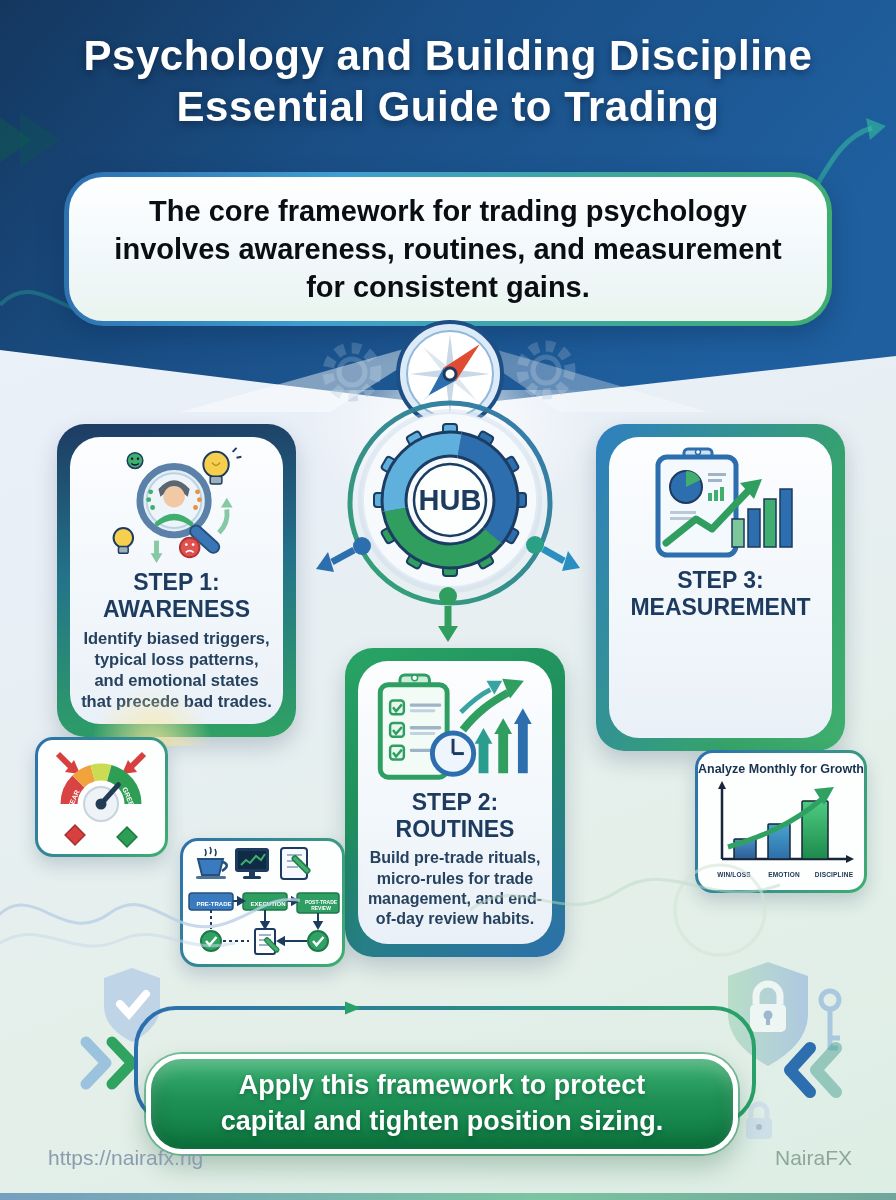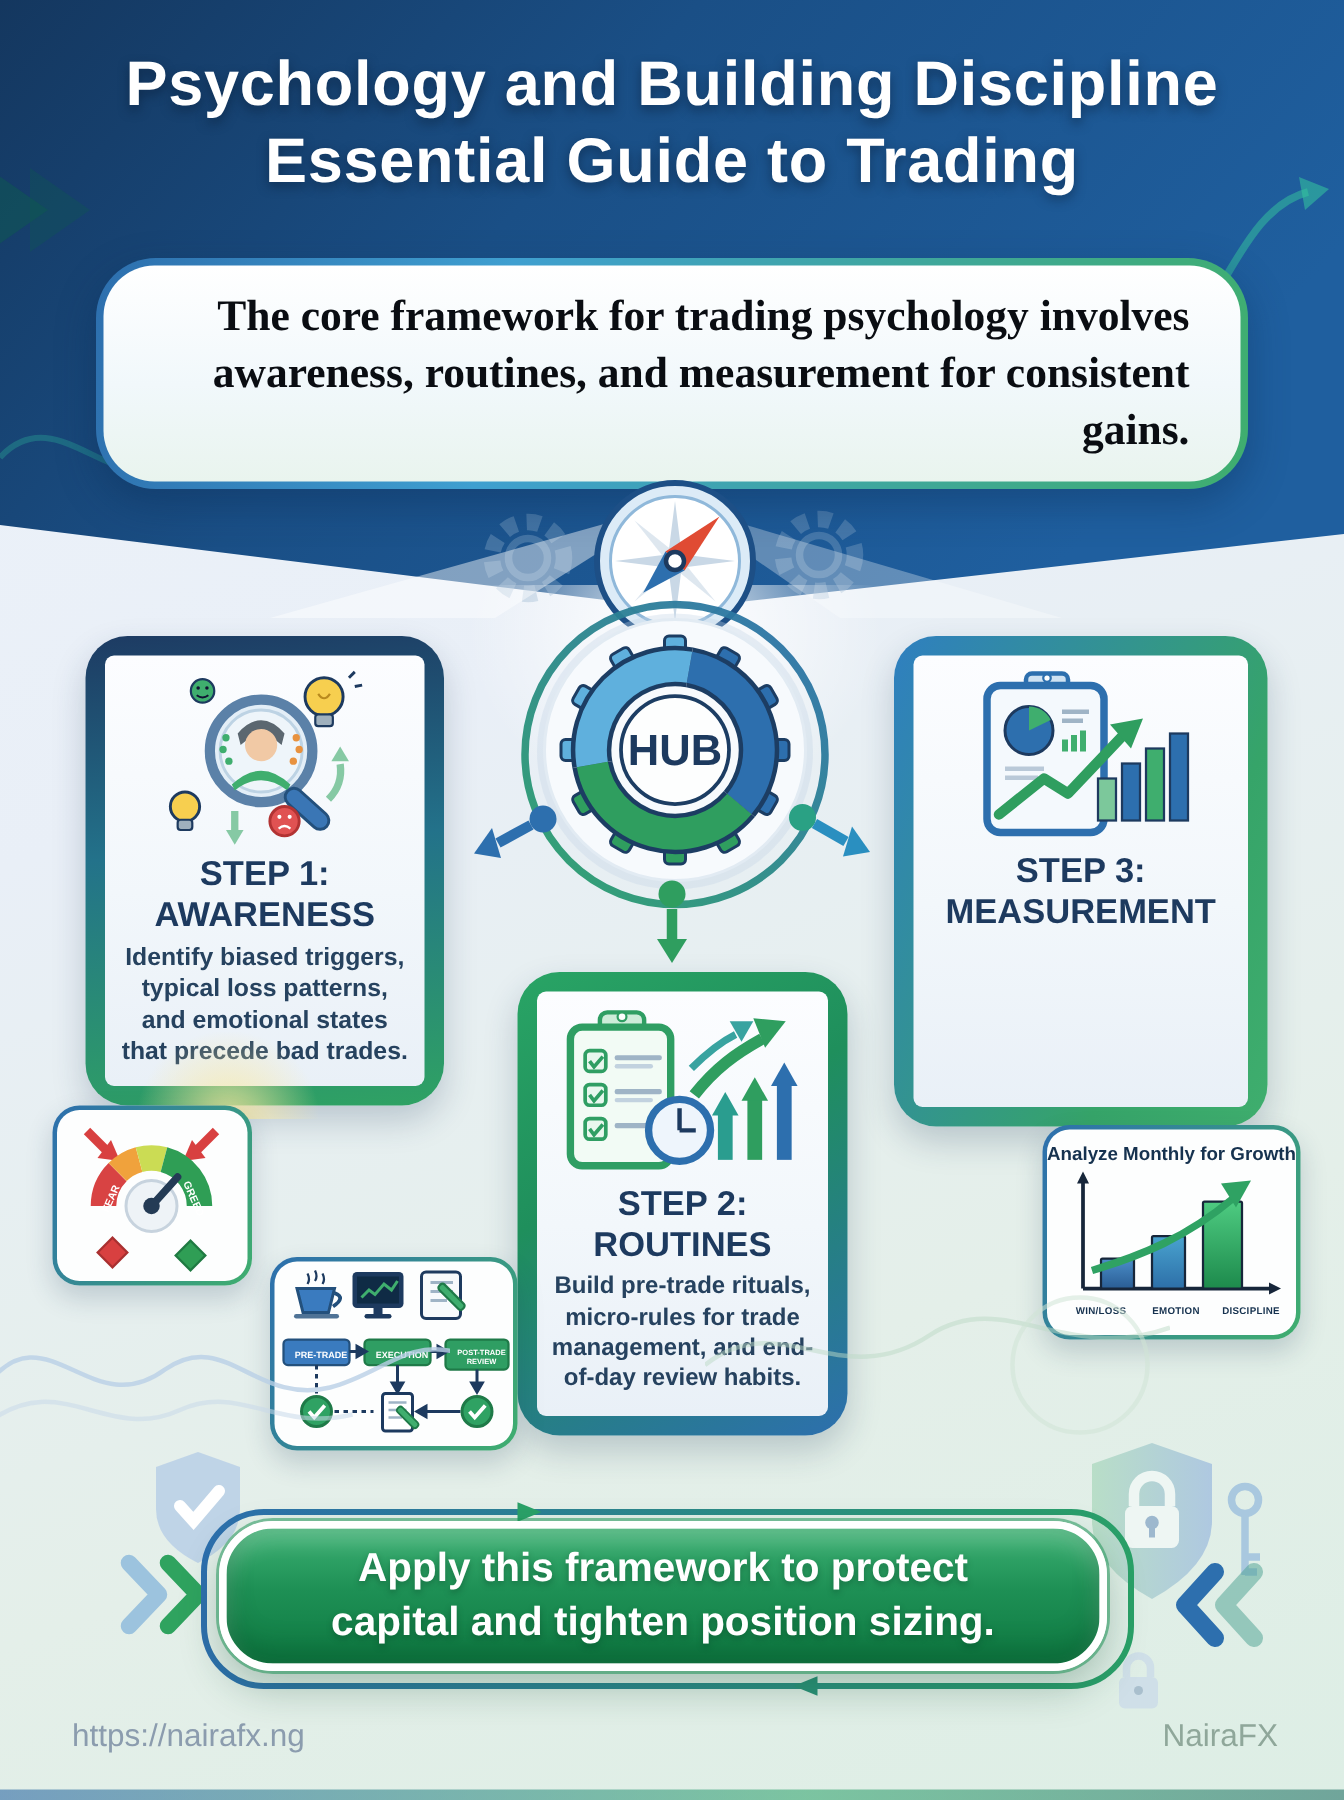"The core framework for trading" .sub-text { font-family: Liberation Serif, serif -> none; text-align: right -> center }
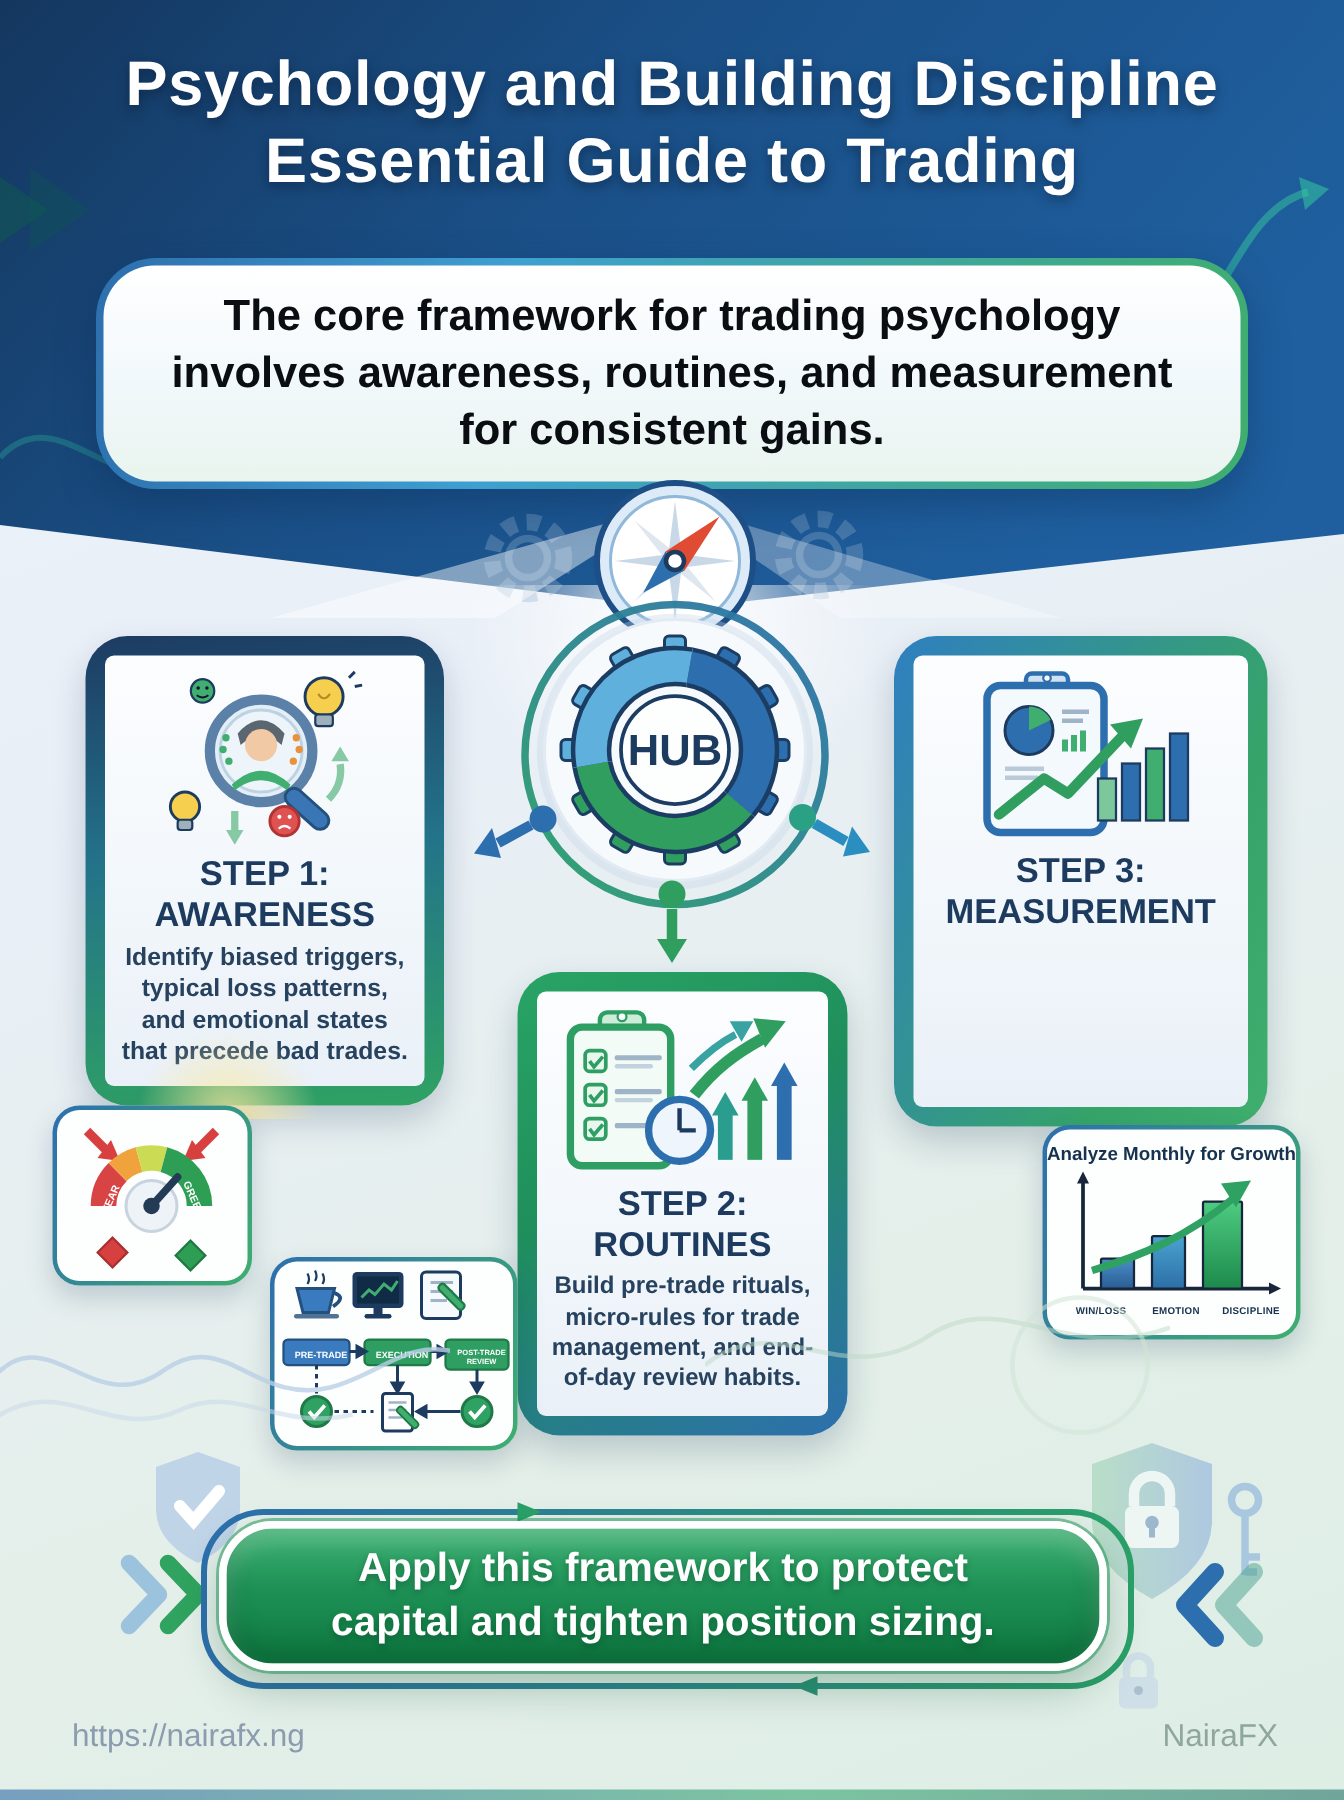"STEP 1:" .card-inner { border-radius: 6px -> 30px }
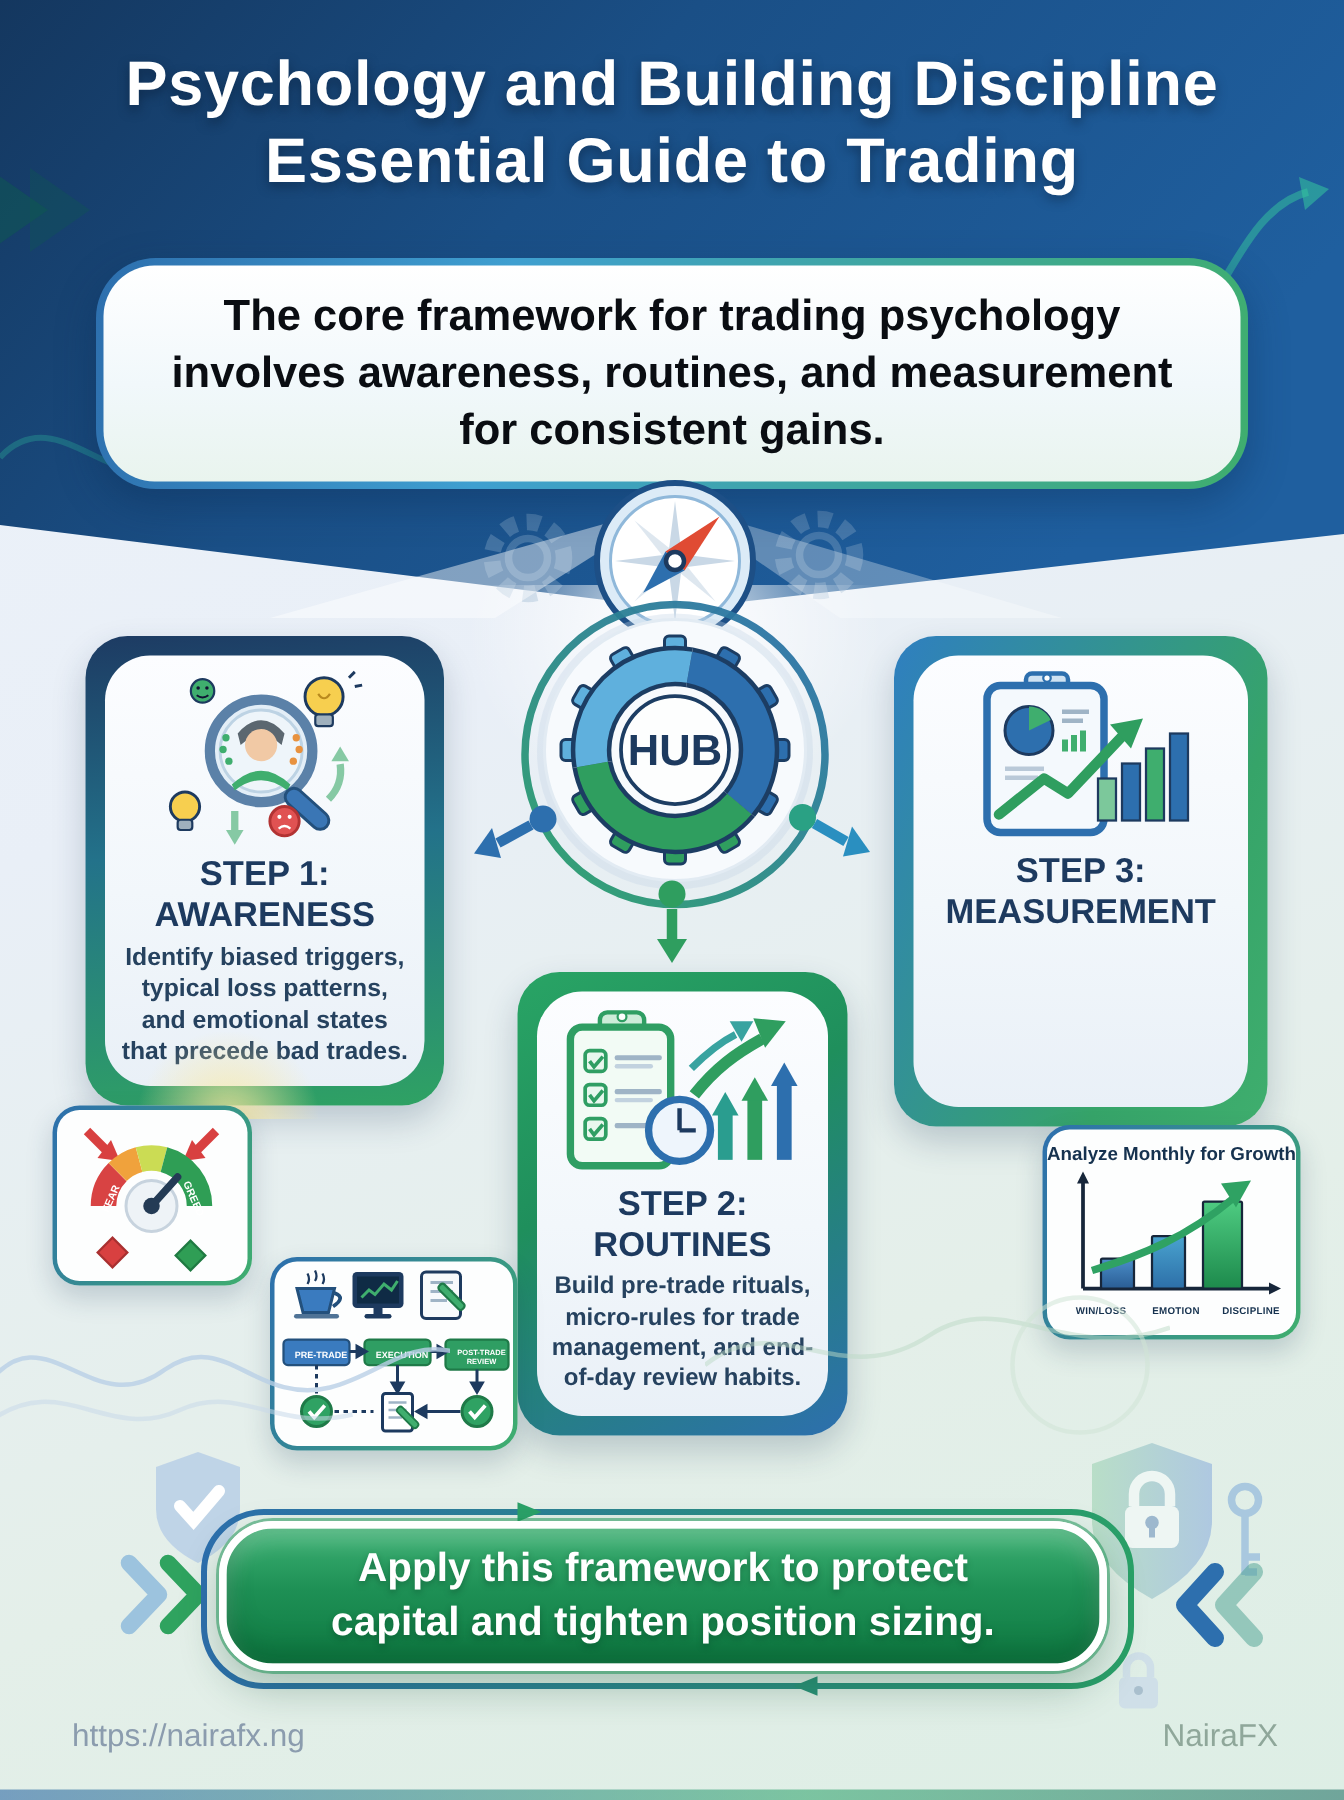"Apply this framework to protect" .banner { top: 1014px -> 1054px }
